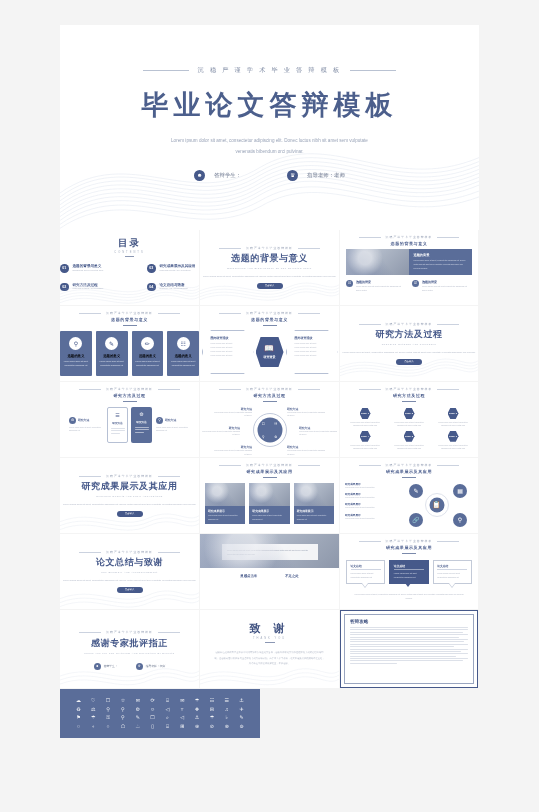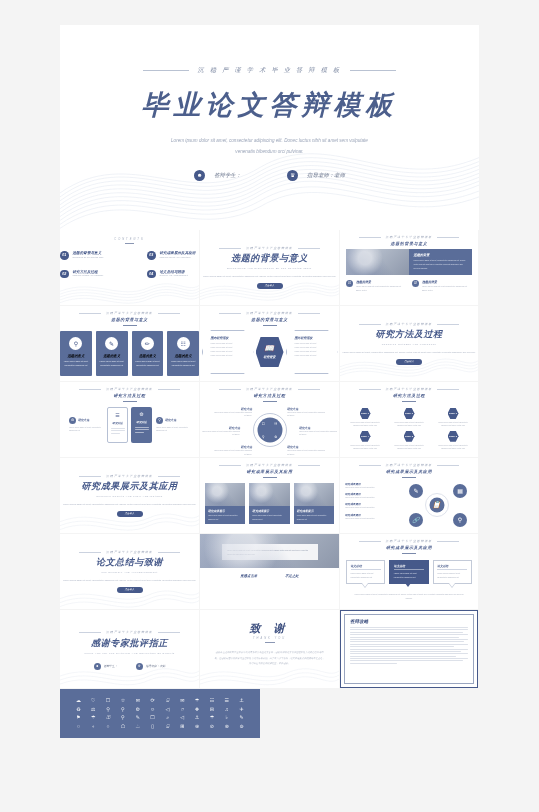"毕业论文答辩模板" .slide { font-style: italic -> none }
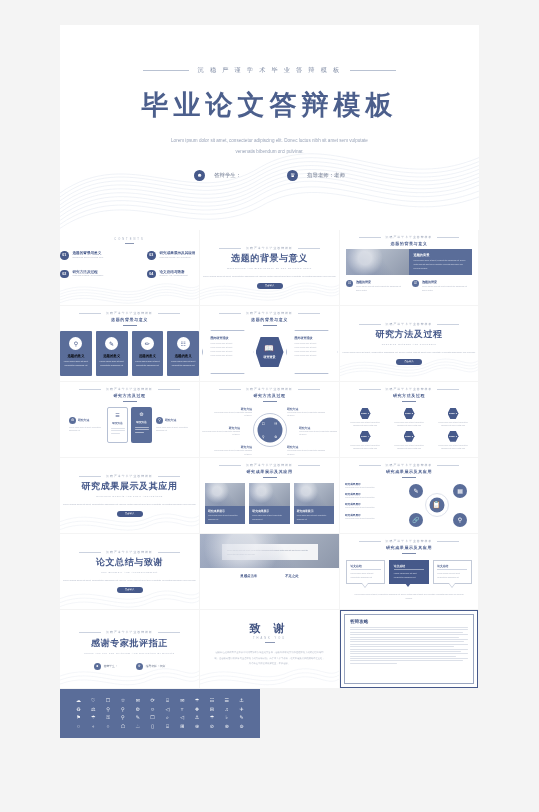"目录" div.cn { html: none -> <div>目录</div> }
